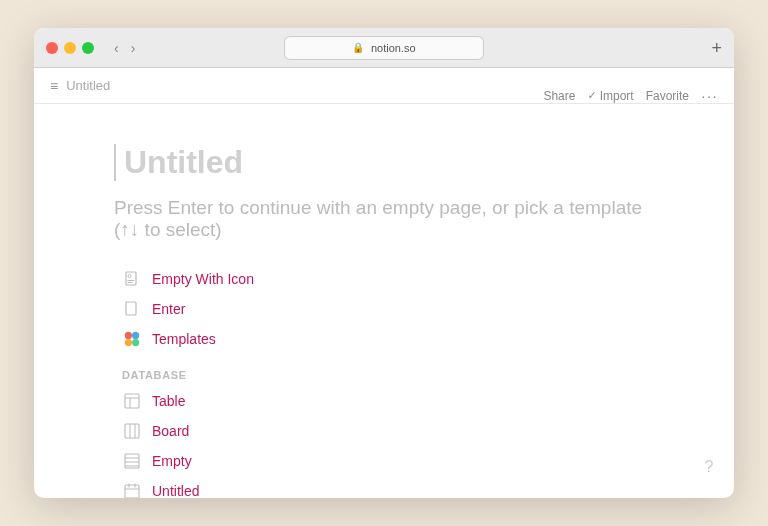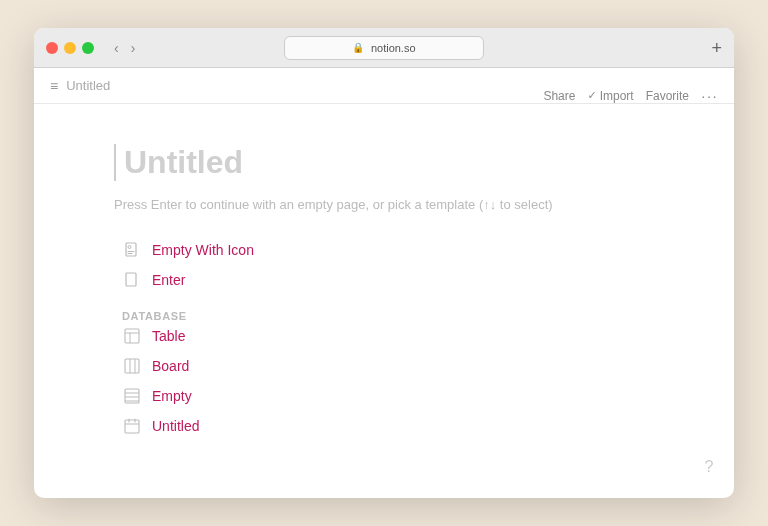"Press Enter to continue with" .hint-text { font-size: 13px -> 19px }
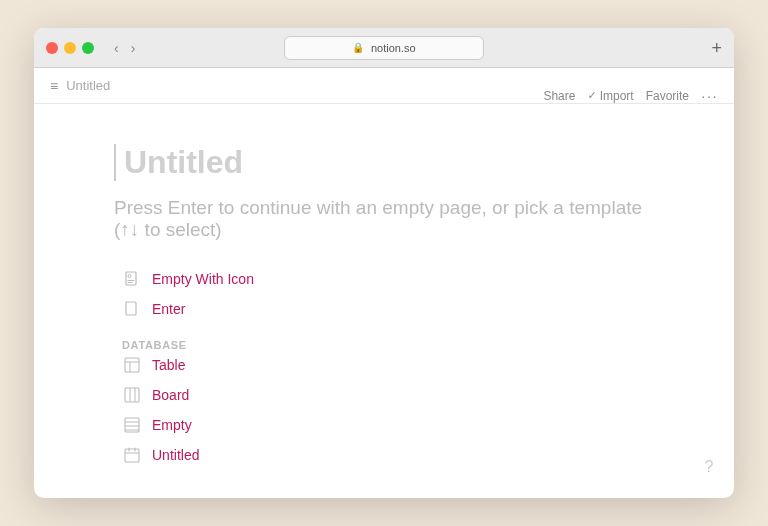"Templates" div.menu-item { html: none -> <div> <div> <svg> <circle></circle> <circle></circle> <circle></circle> <circle></circle> </svg> </div> <span>Templates</span> </div> }
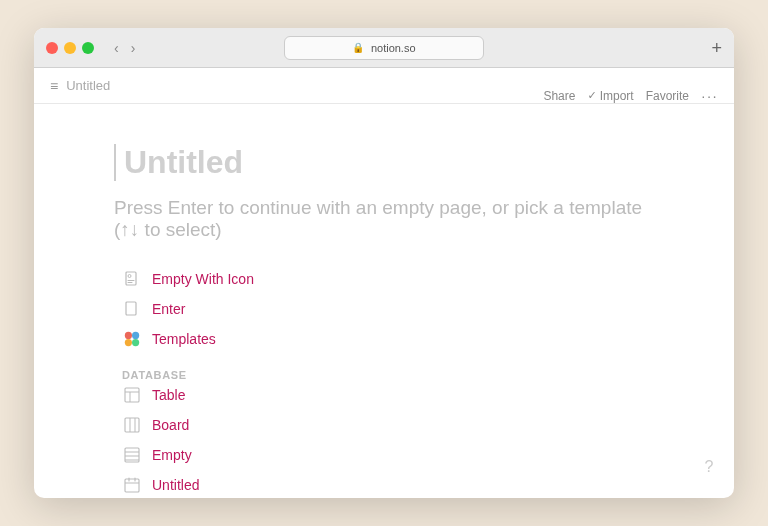"DATABASE" .section-label { margin-bottom: none -> 6px }
